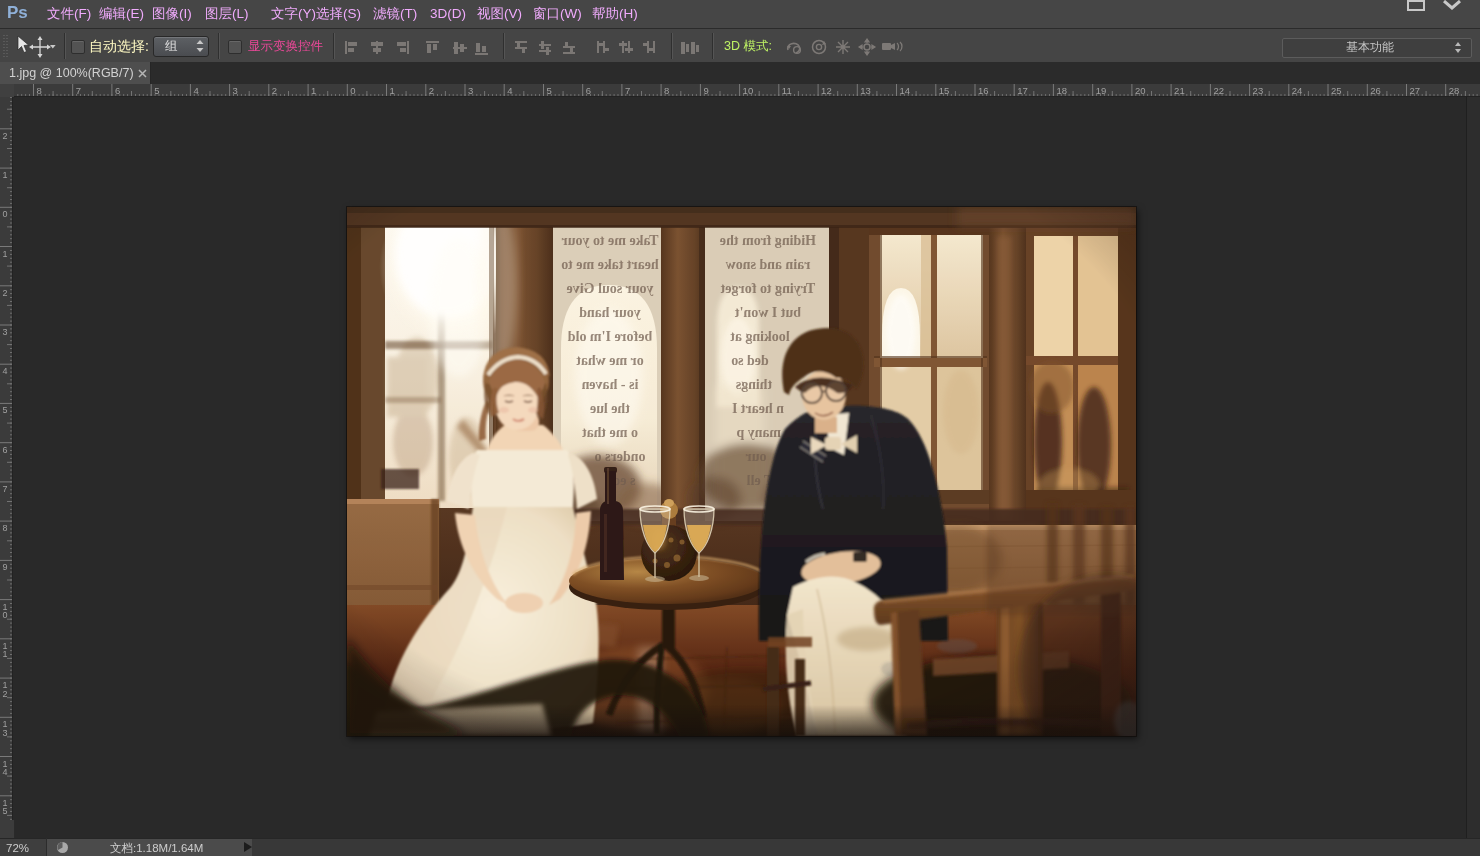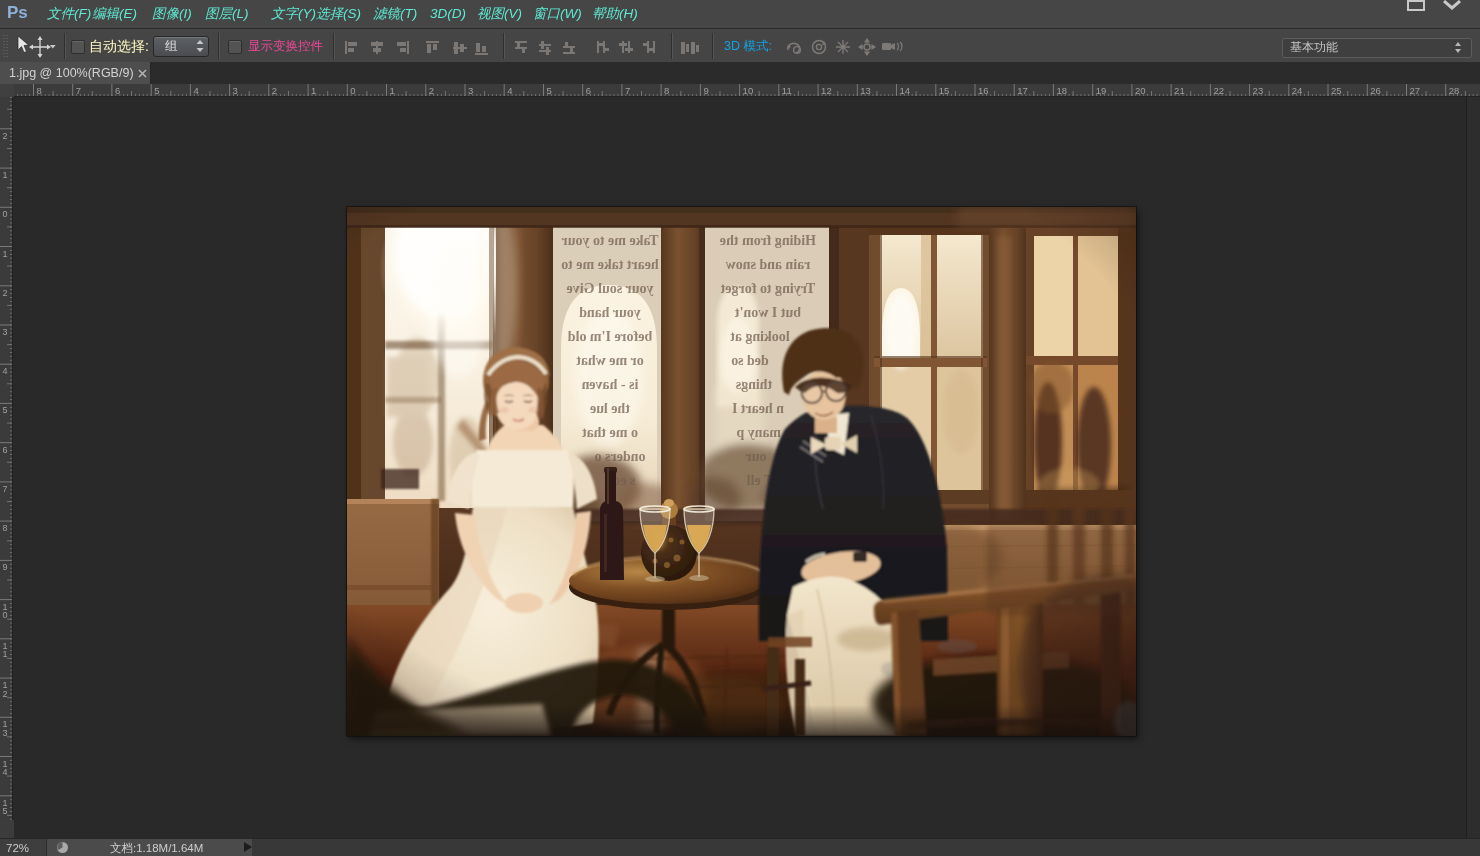"文件(F)" .mi { color: #5eead4 -> #f0abfc; font-style: italic -> none }
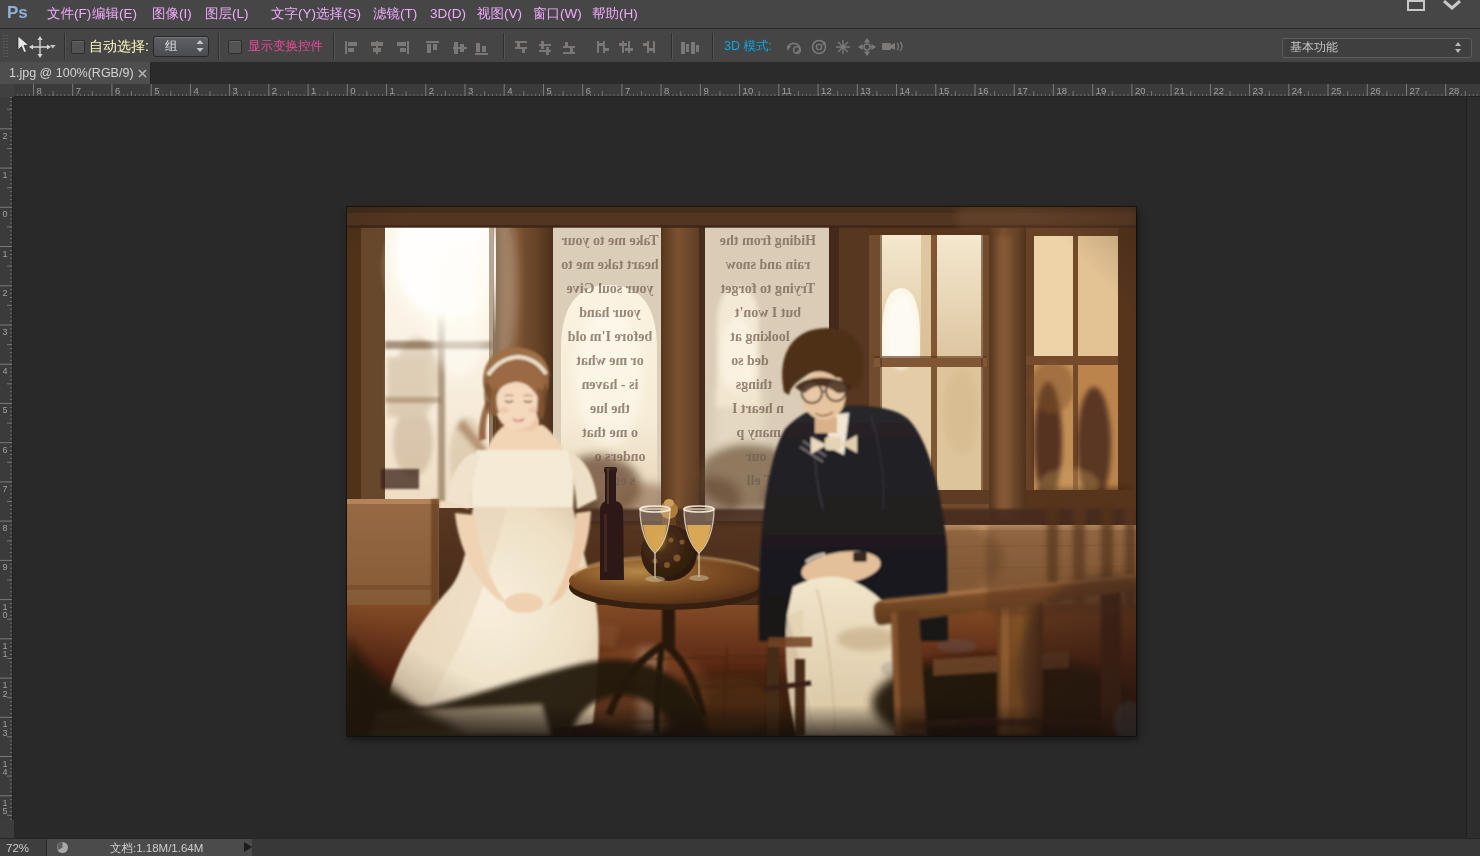"编辑(E)" div.mi { left: 92px -> 99px }
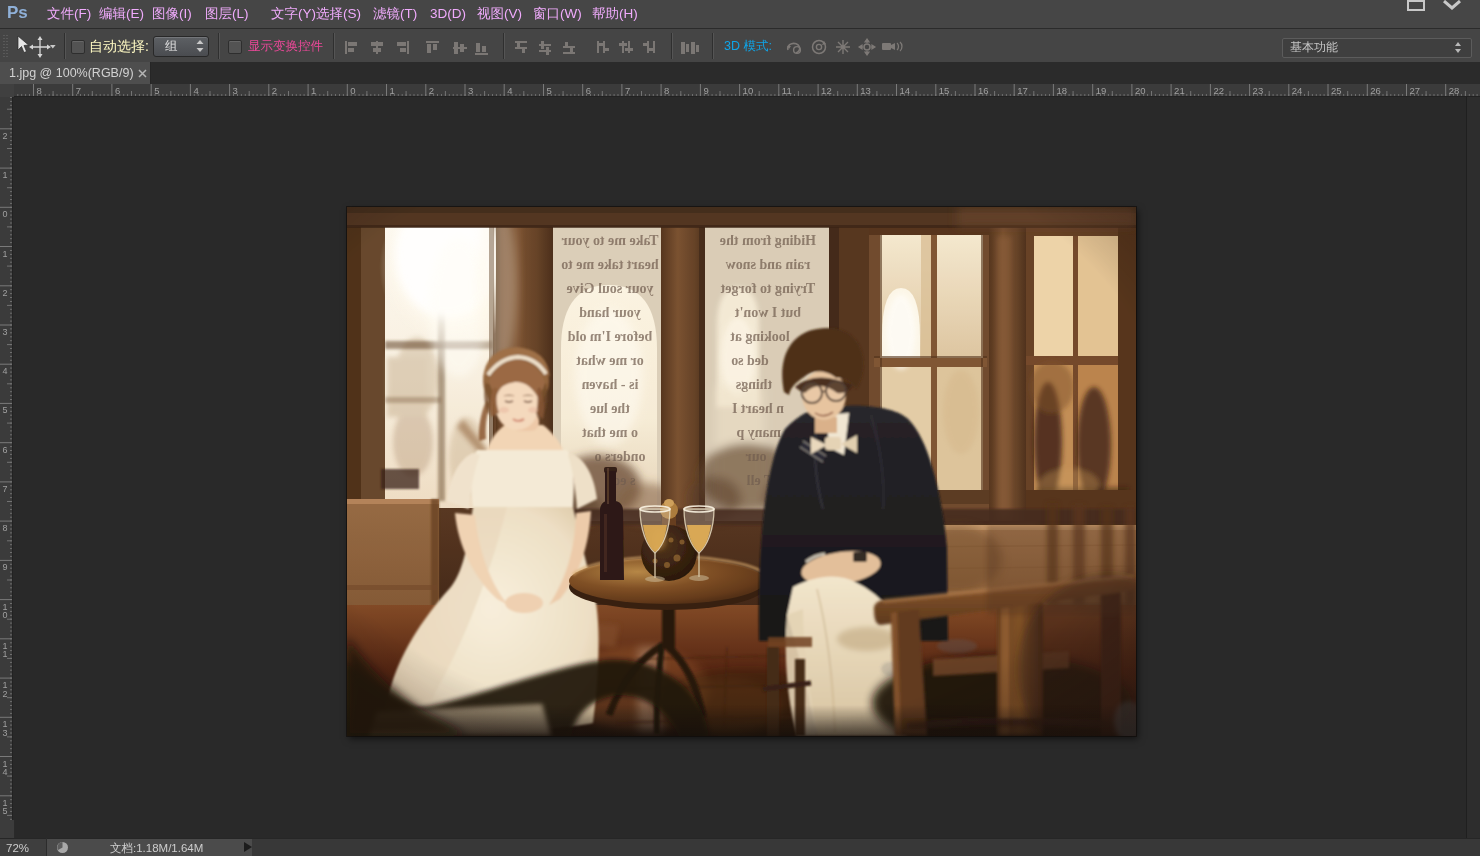"3D 模式:" div.abs { color: #0ea5e9 -> #bef264 }
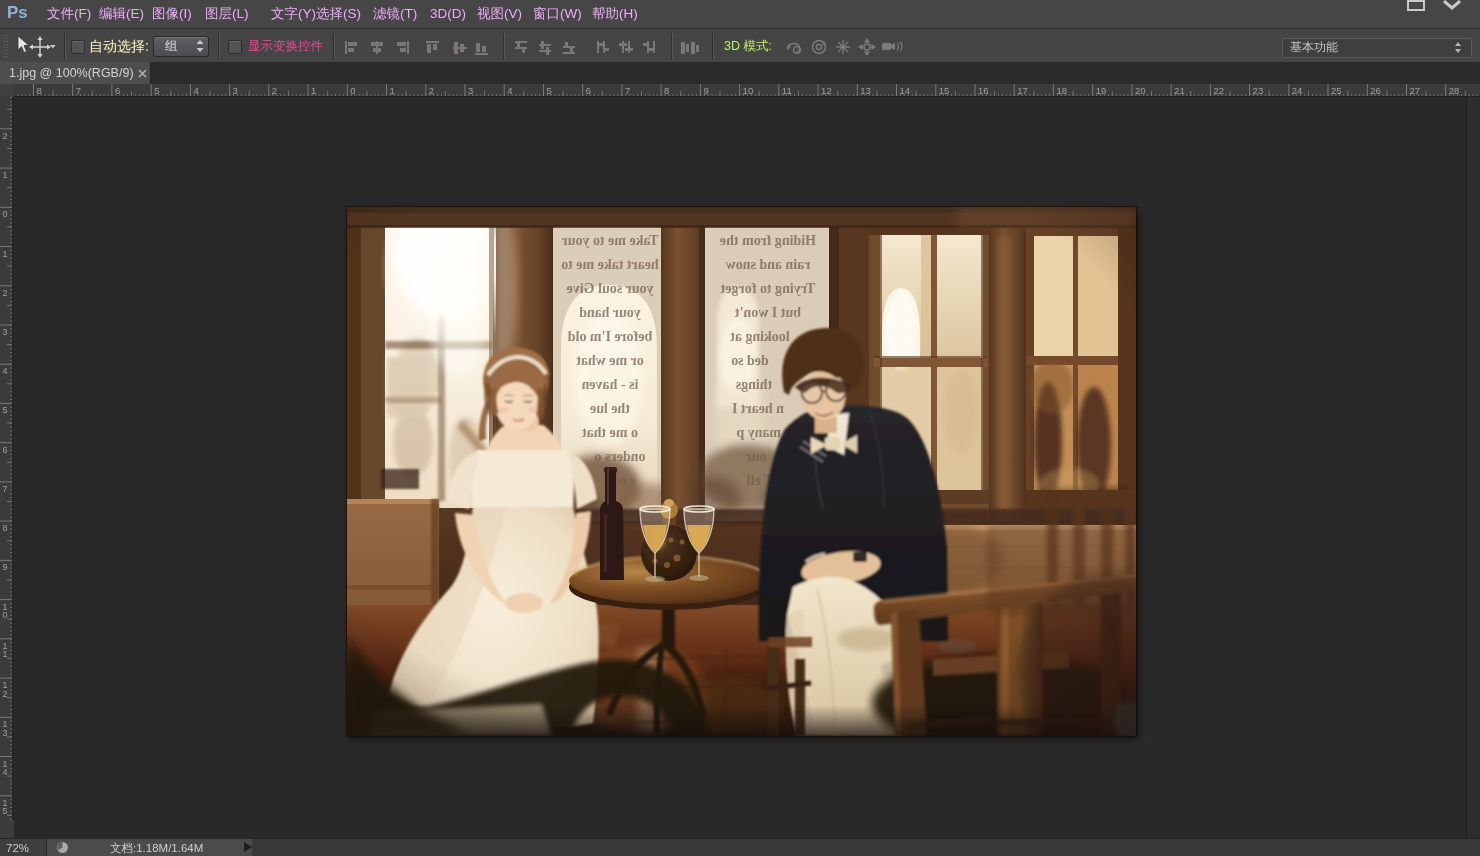"基本功能" div.abs { left: 1290px -> 1346px }
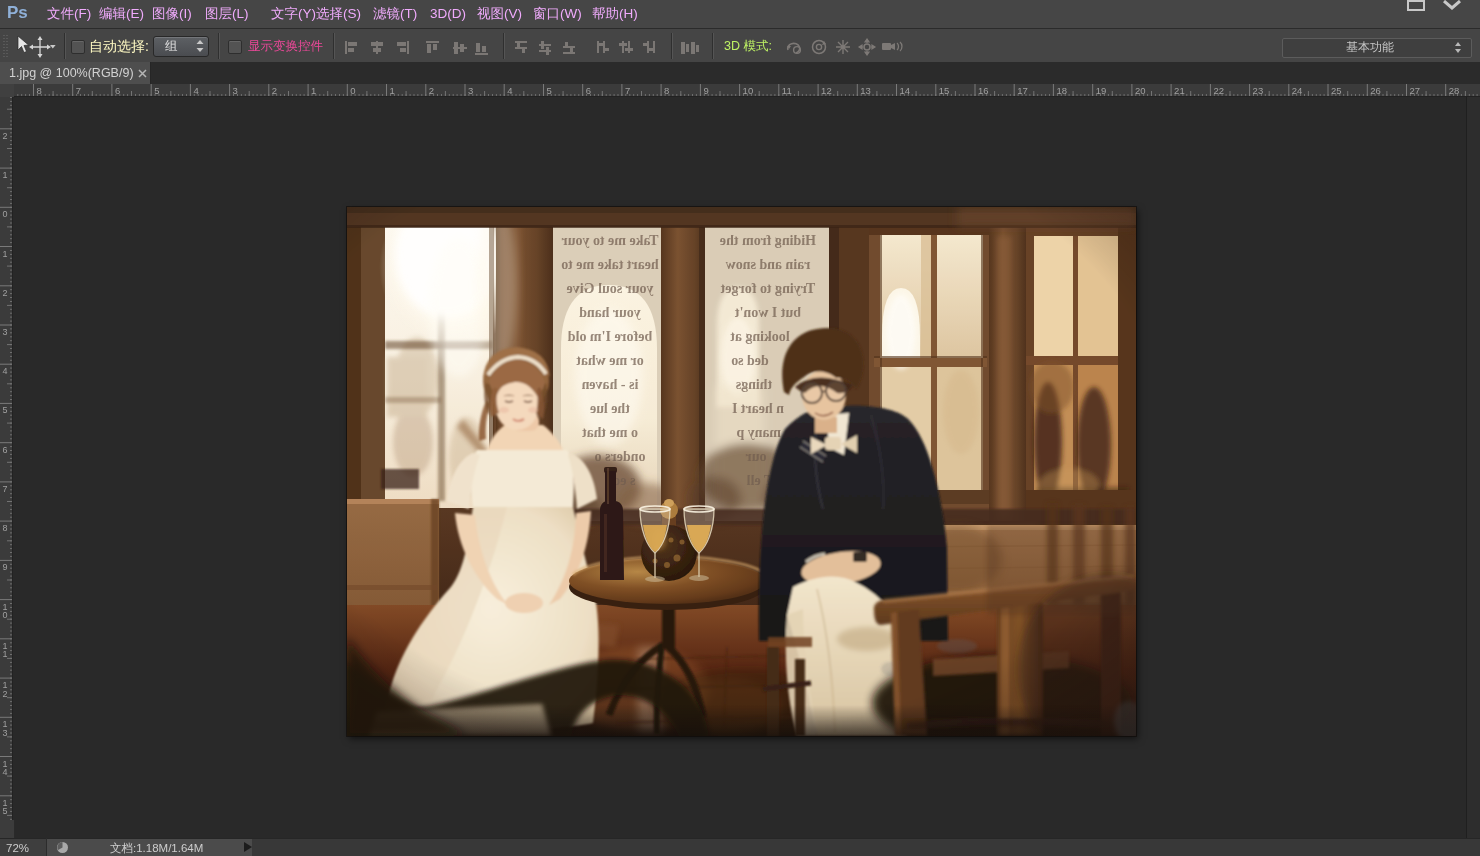"1.jpg @ 100%(RGB/9)" div.abs { text: RGB/9 -> RGB/7 }
